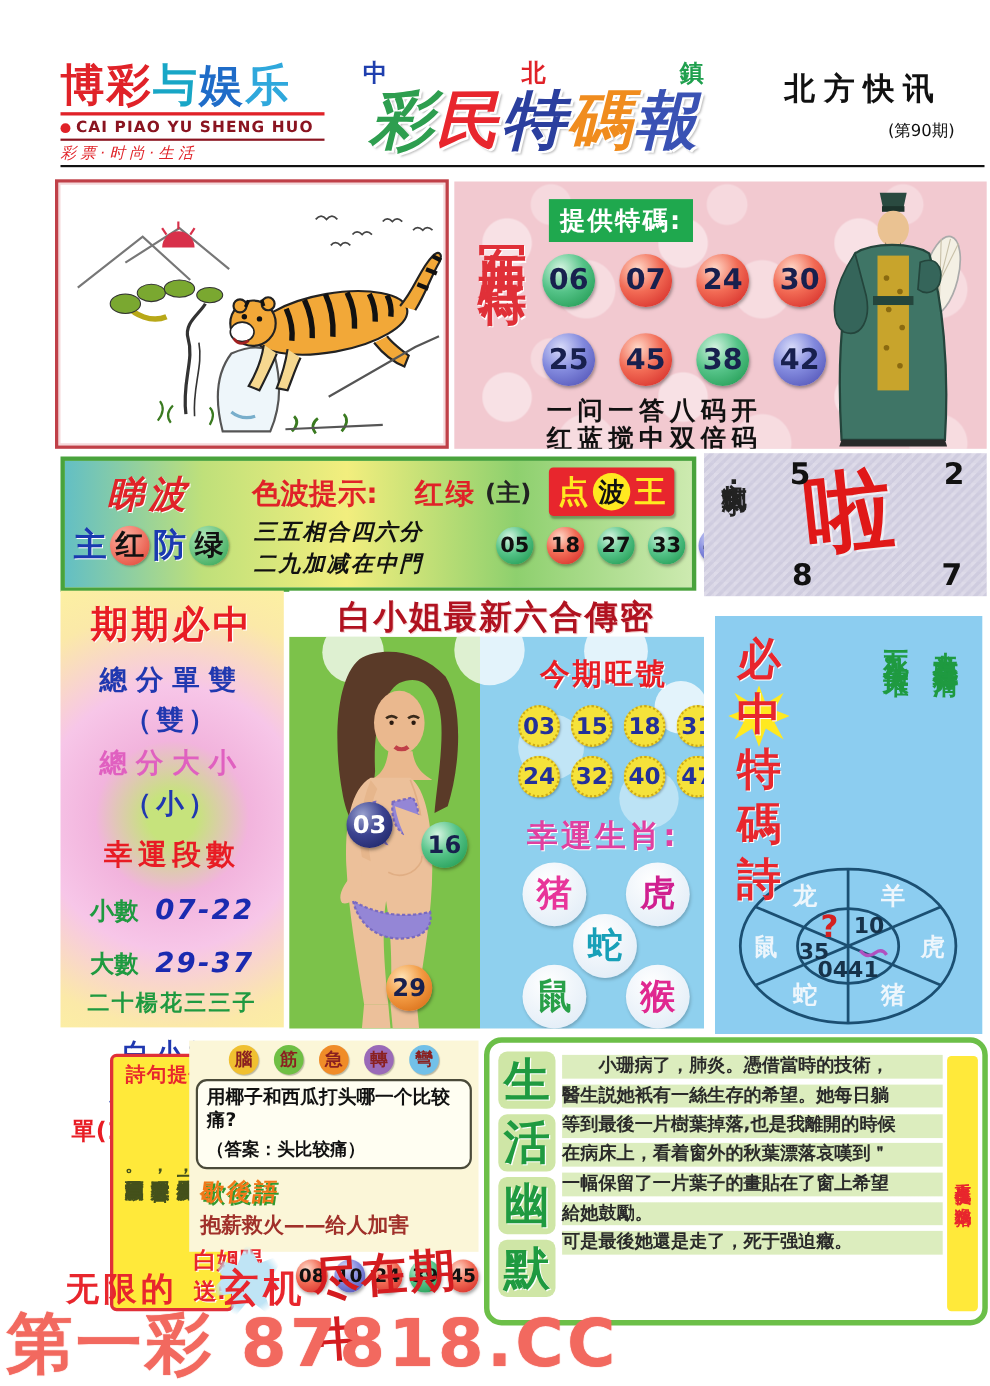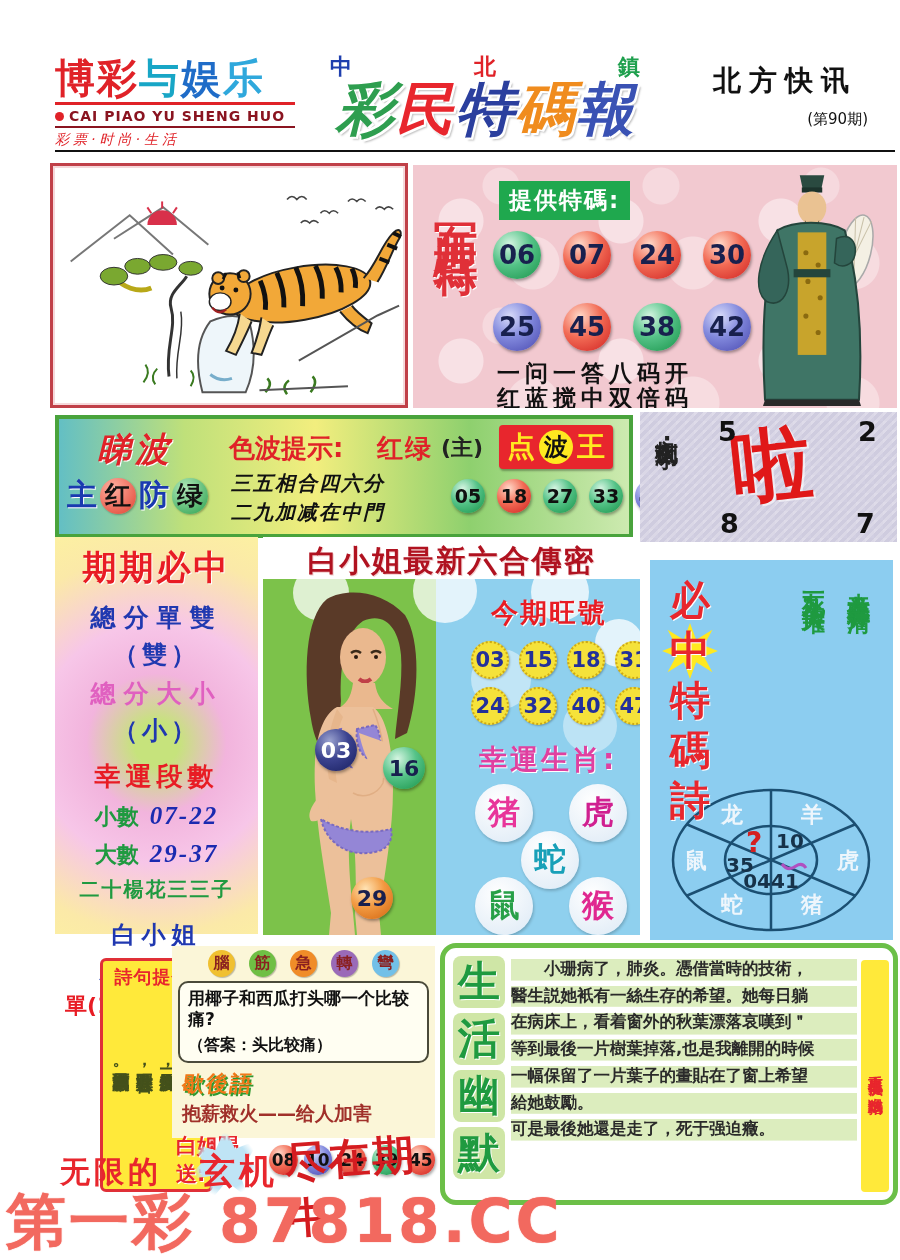"小數 07-22" .sure-l6,.sure-l7 { font-family: Liberation Serif, serif -> none; margin-top: 8px -> 18px }
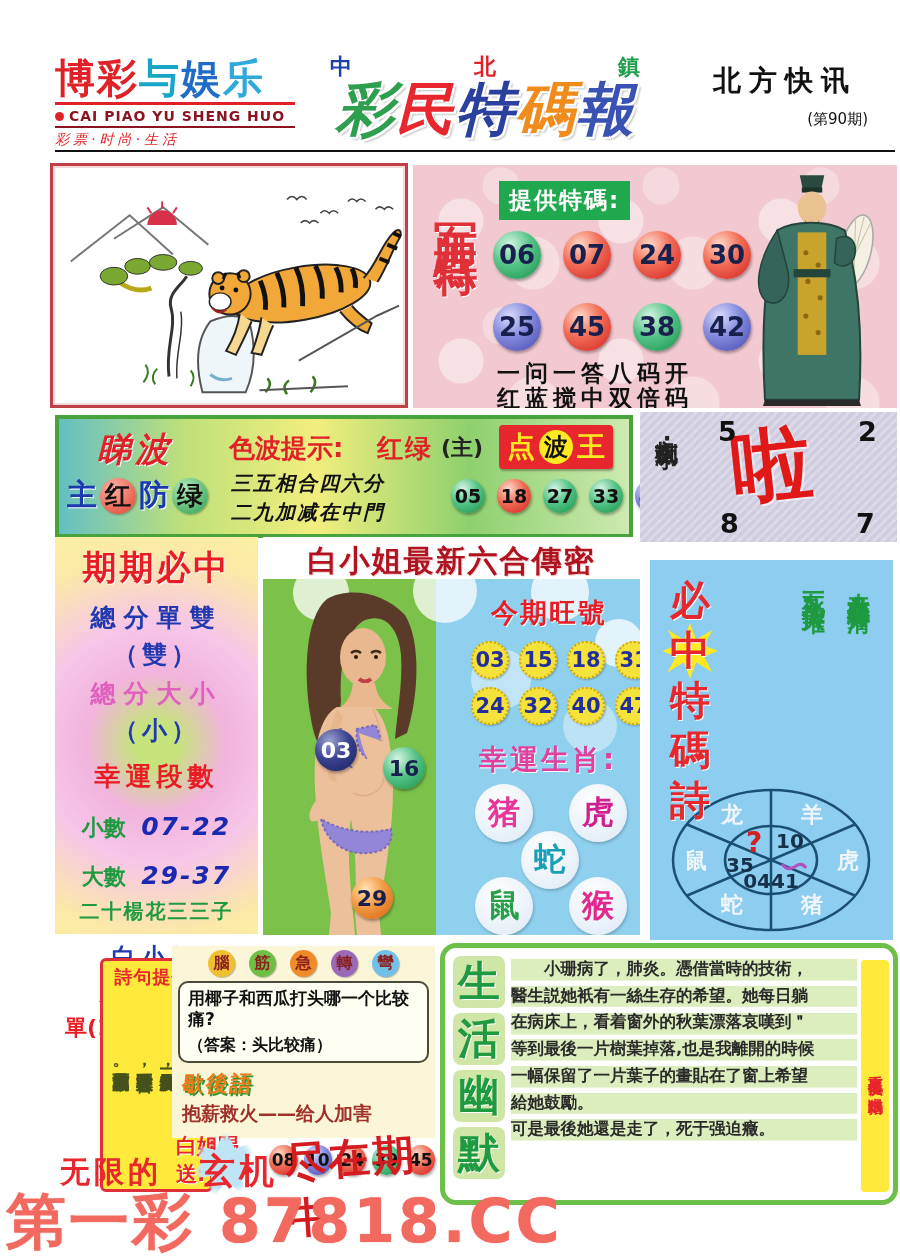"在病床上，看着窗外的秋葉漂落哀嘆到＂" div.hl { order: before "等到最後一片樹葉掉落,也是我離開的時候" -> after "等到最後一片樹葉掉落,也是我離開的時候" }
